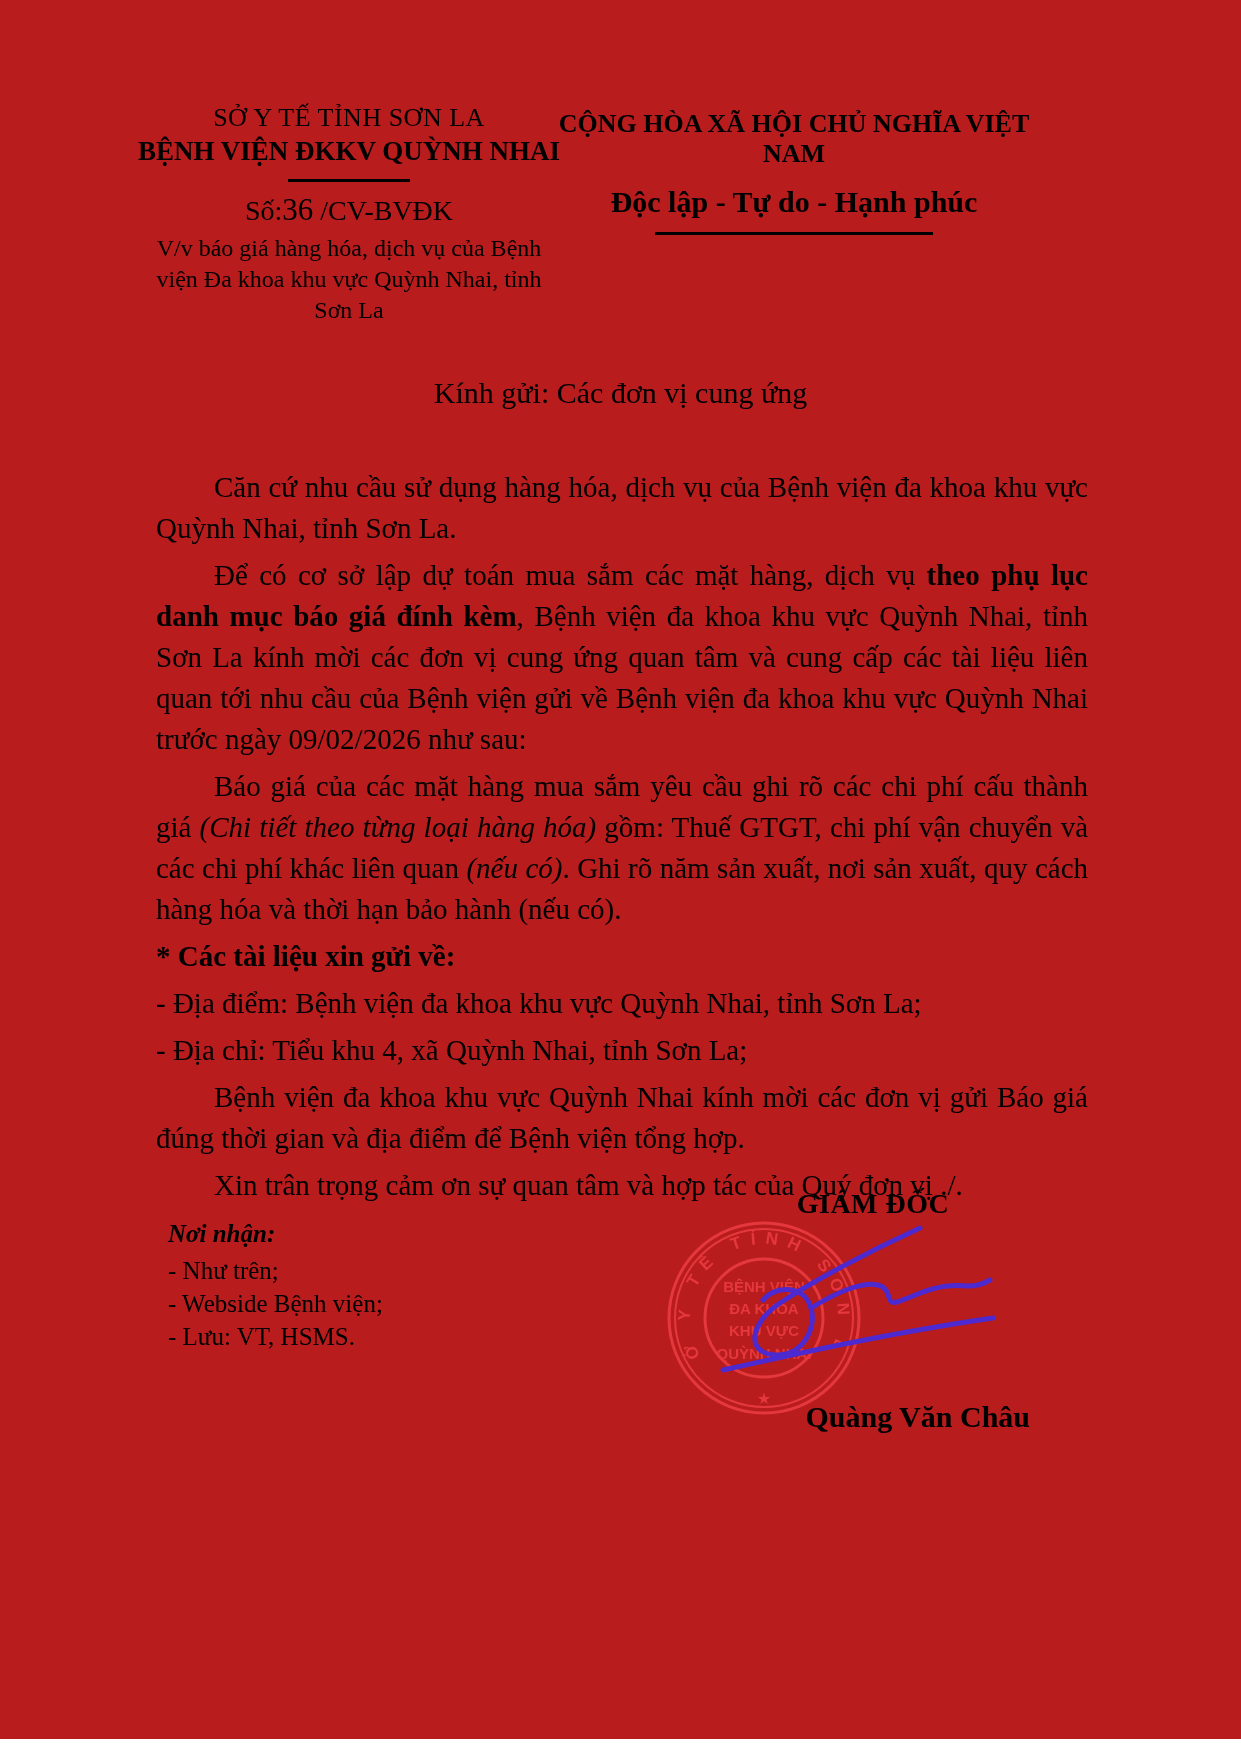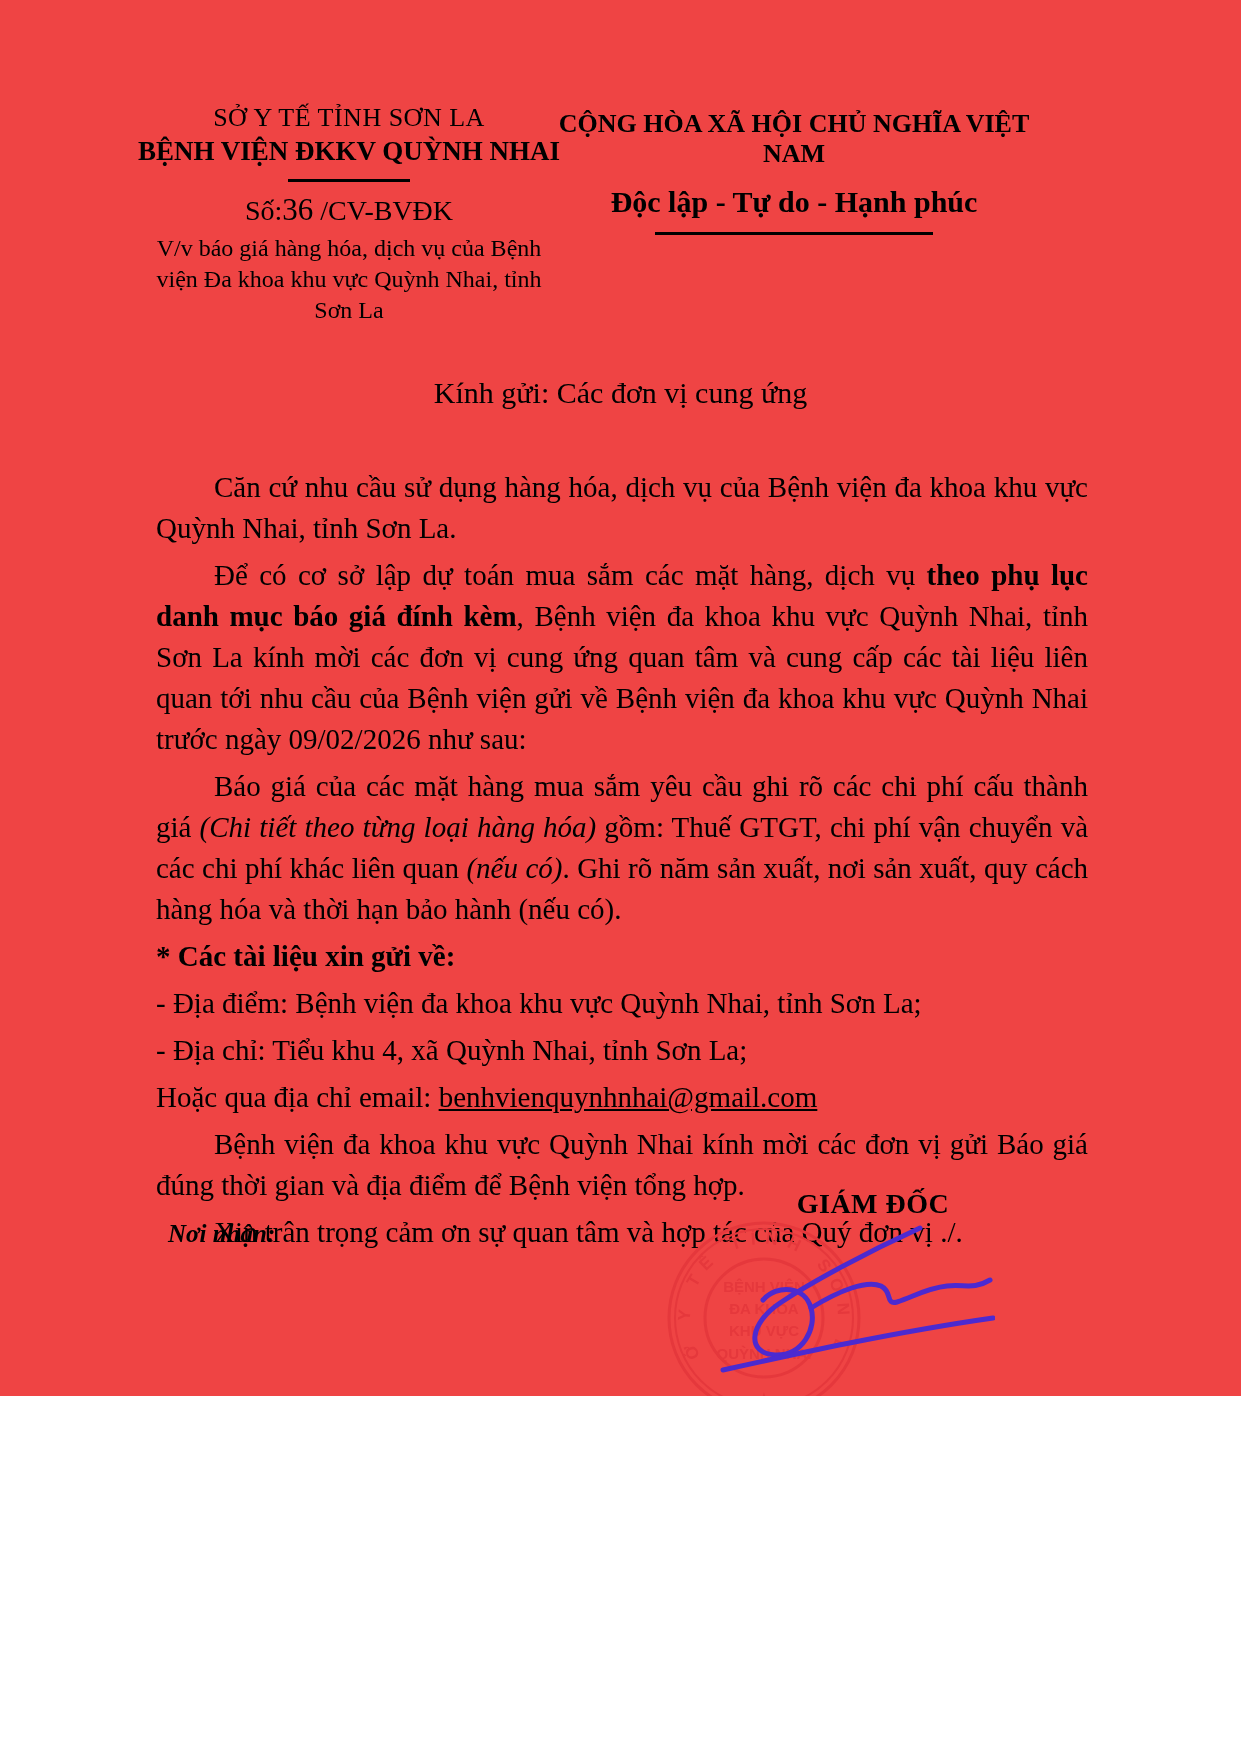"SỞ Y TẾ TỈNH SƠN" .page { background: #ef4444 -> #b91c1c; height: 1396px -> 1739px }
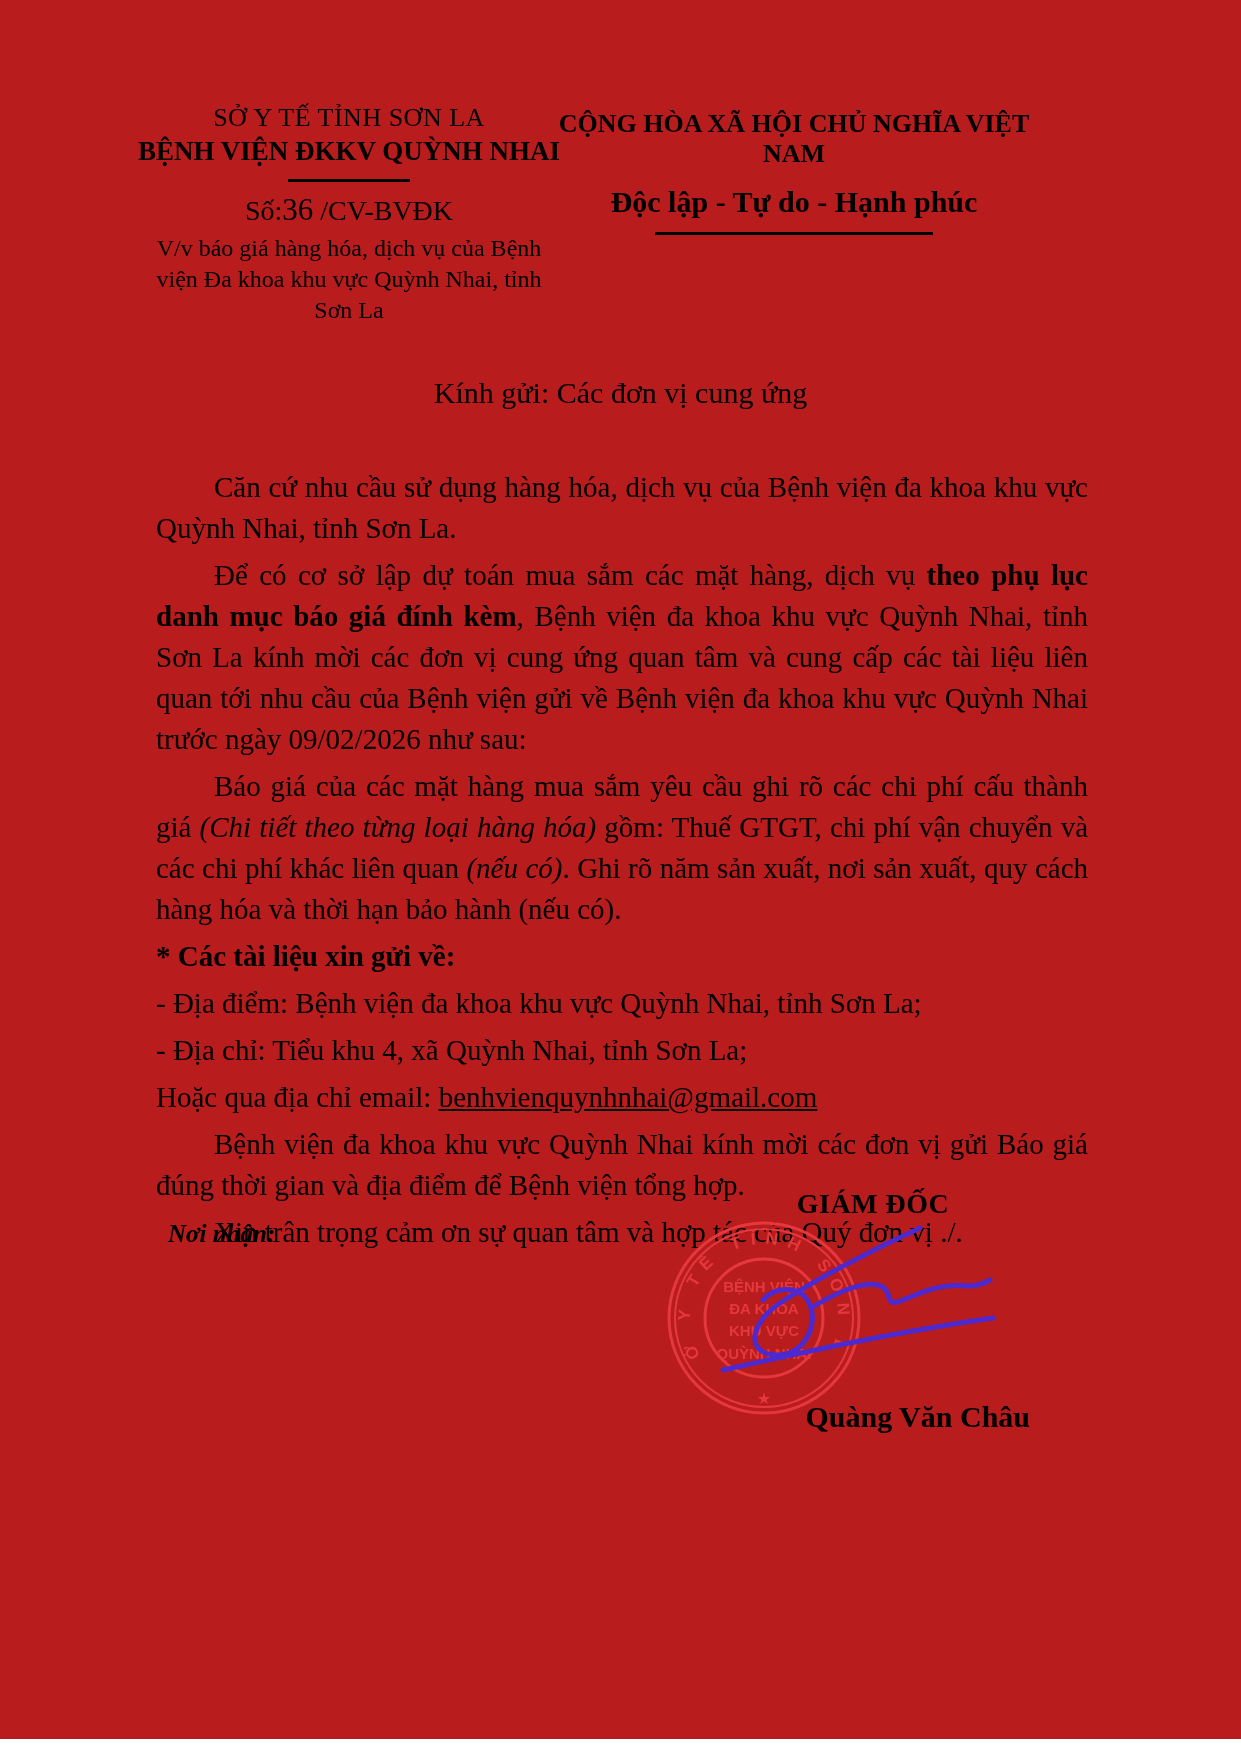"Hoặc qua địa chỉ email:" p.item { html: <p><span>Hoặc qua địa chỉ email: </span><a>benhvienquynhnhai@gmail.com</a></p> -> none }
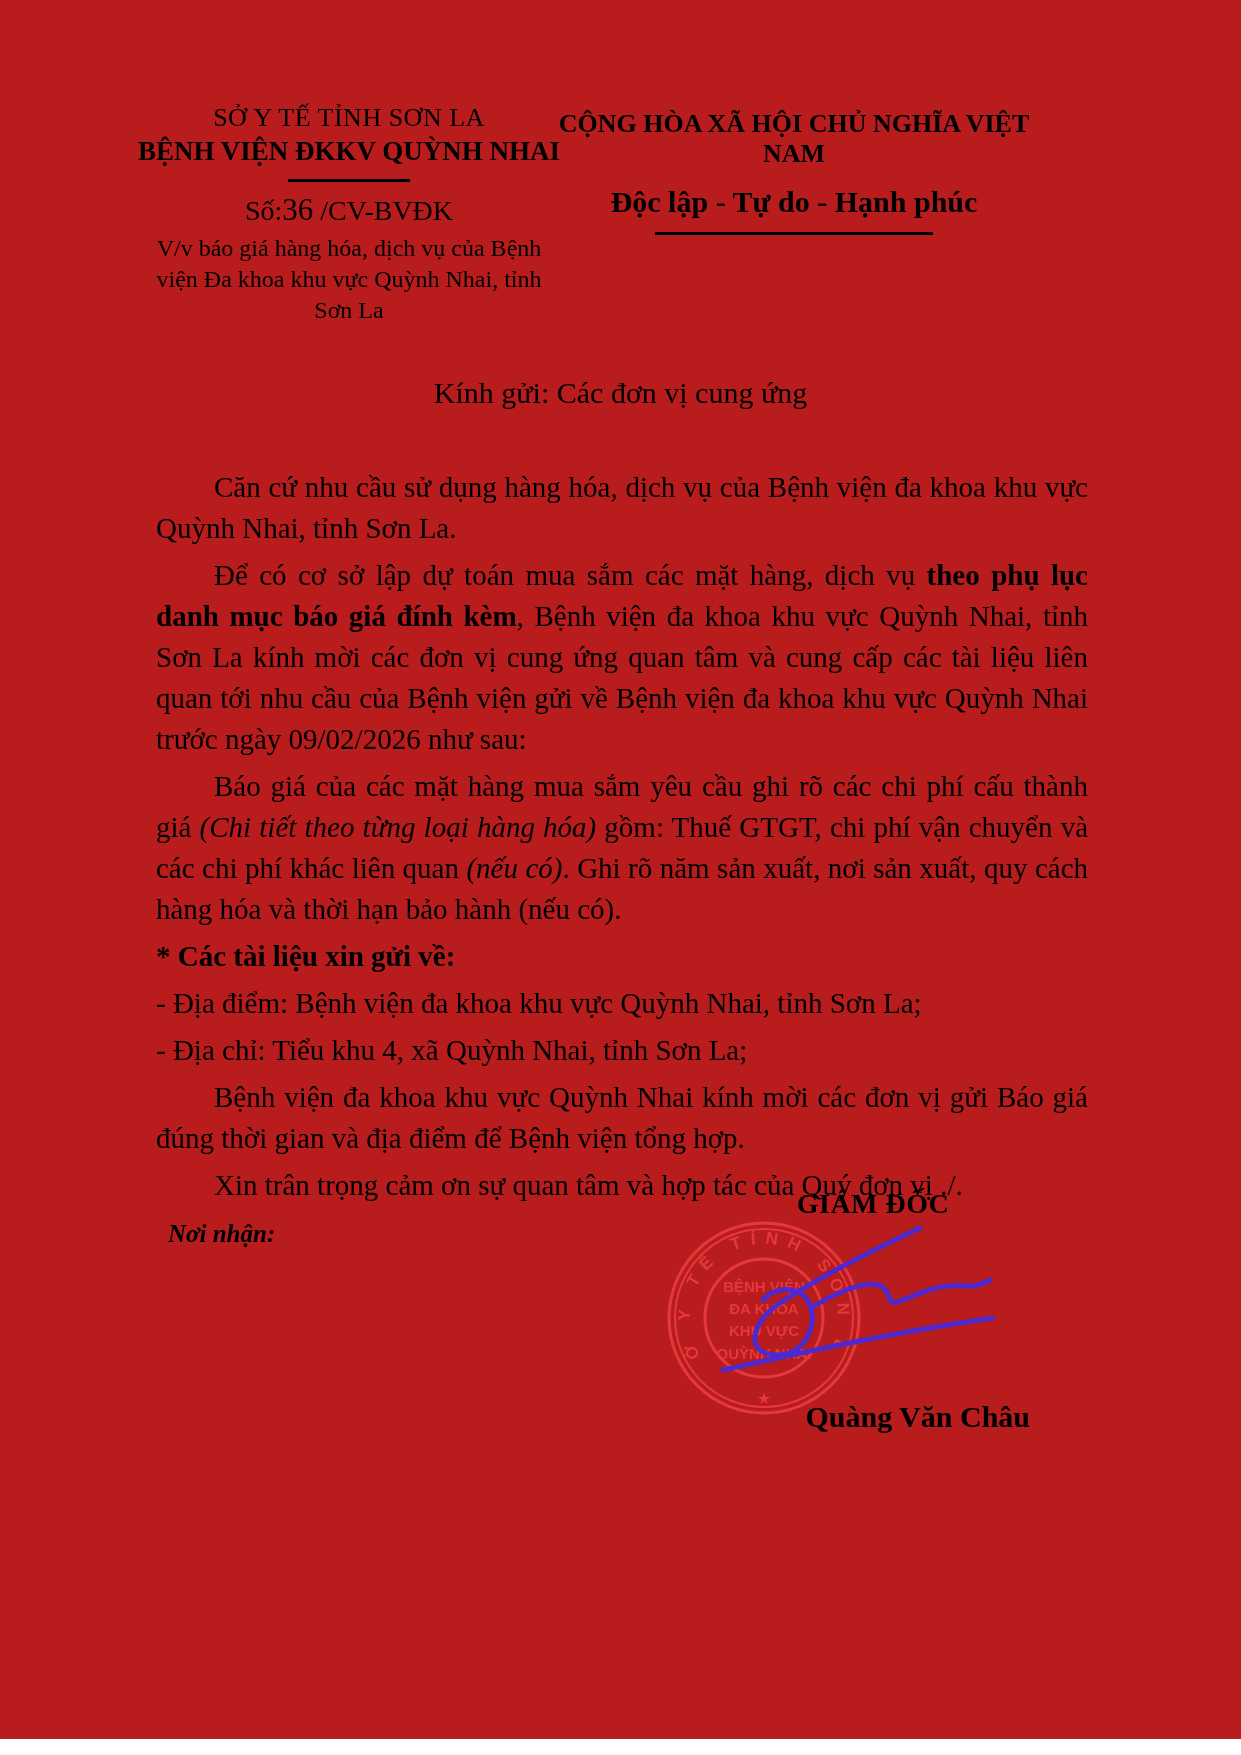"- Như trên;" div.recipients-list { html: none -> <div> <div>- Như trên;</div> <div>- Webside Bệnh viện;</div> <div>- Lưu: VT, HSMS.</div> </div> }
